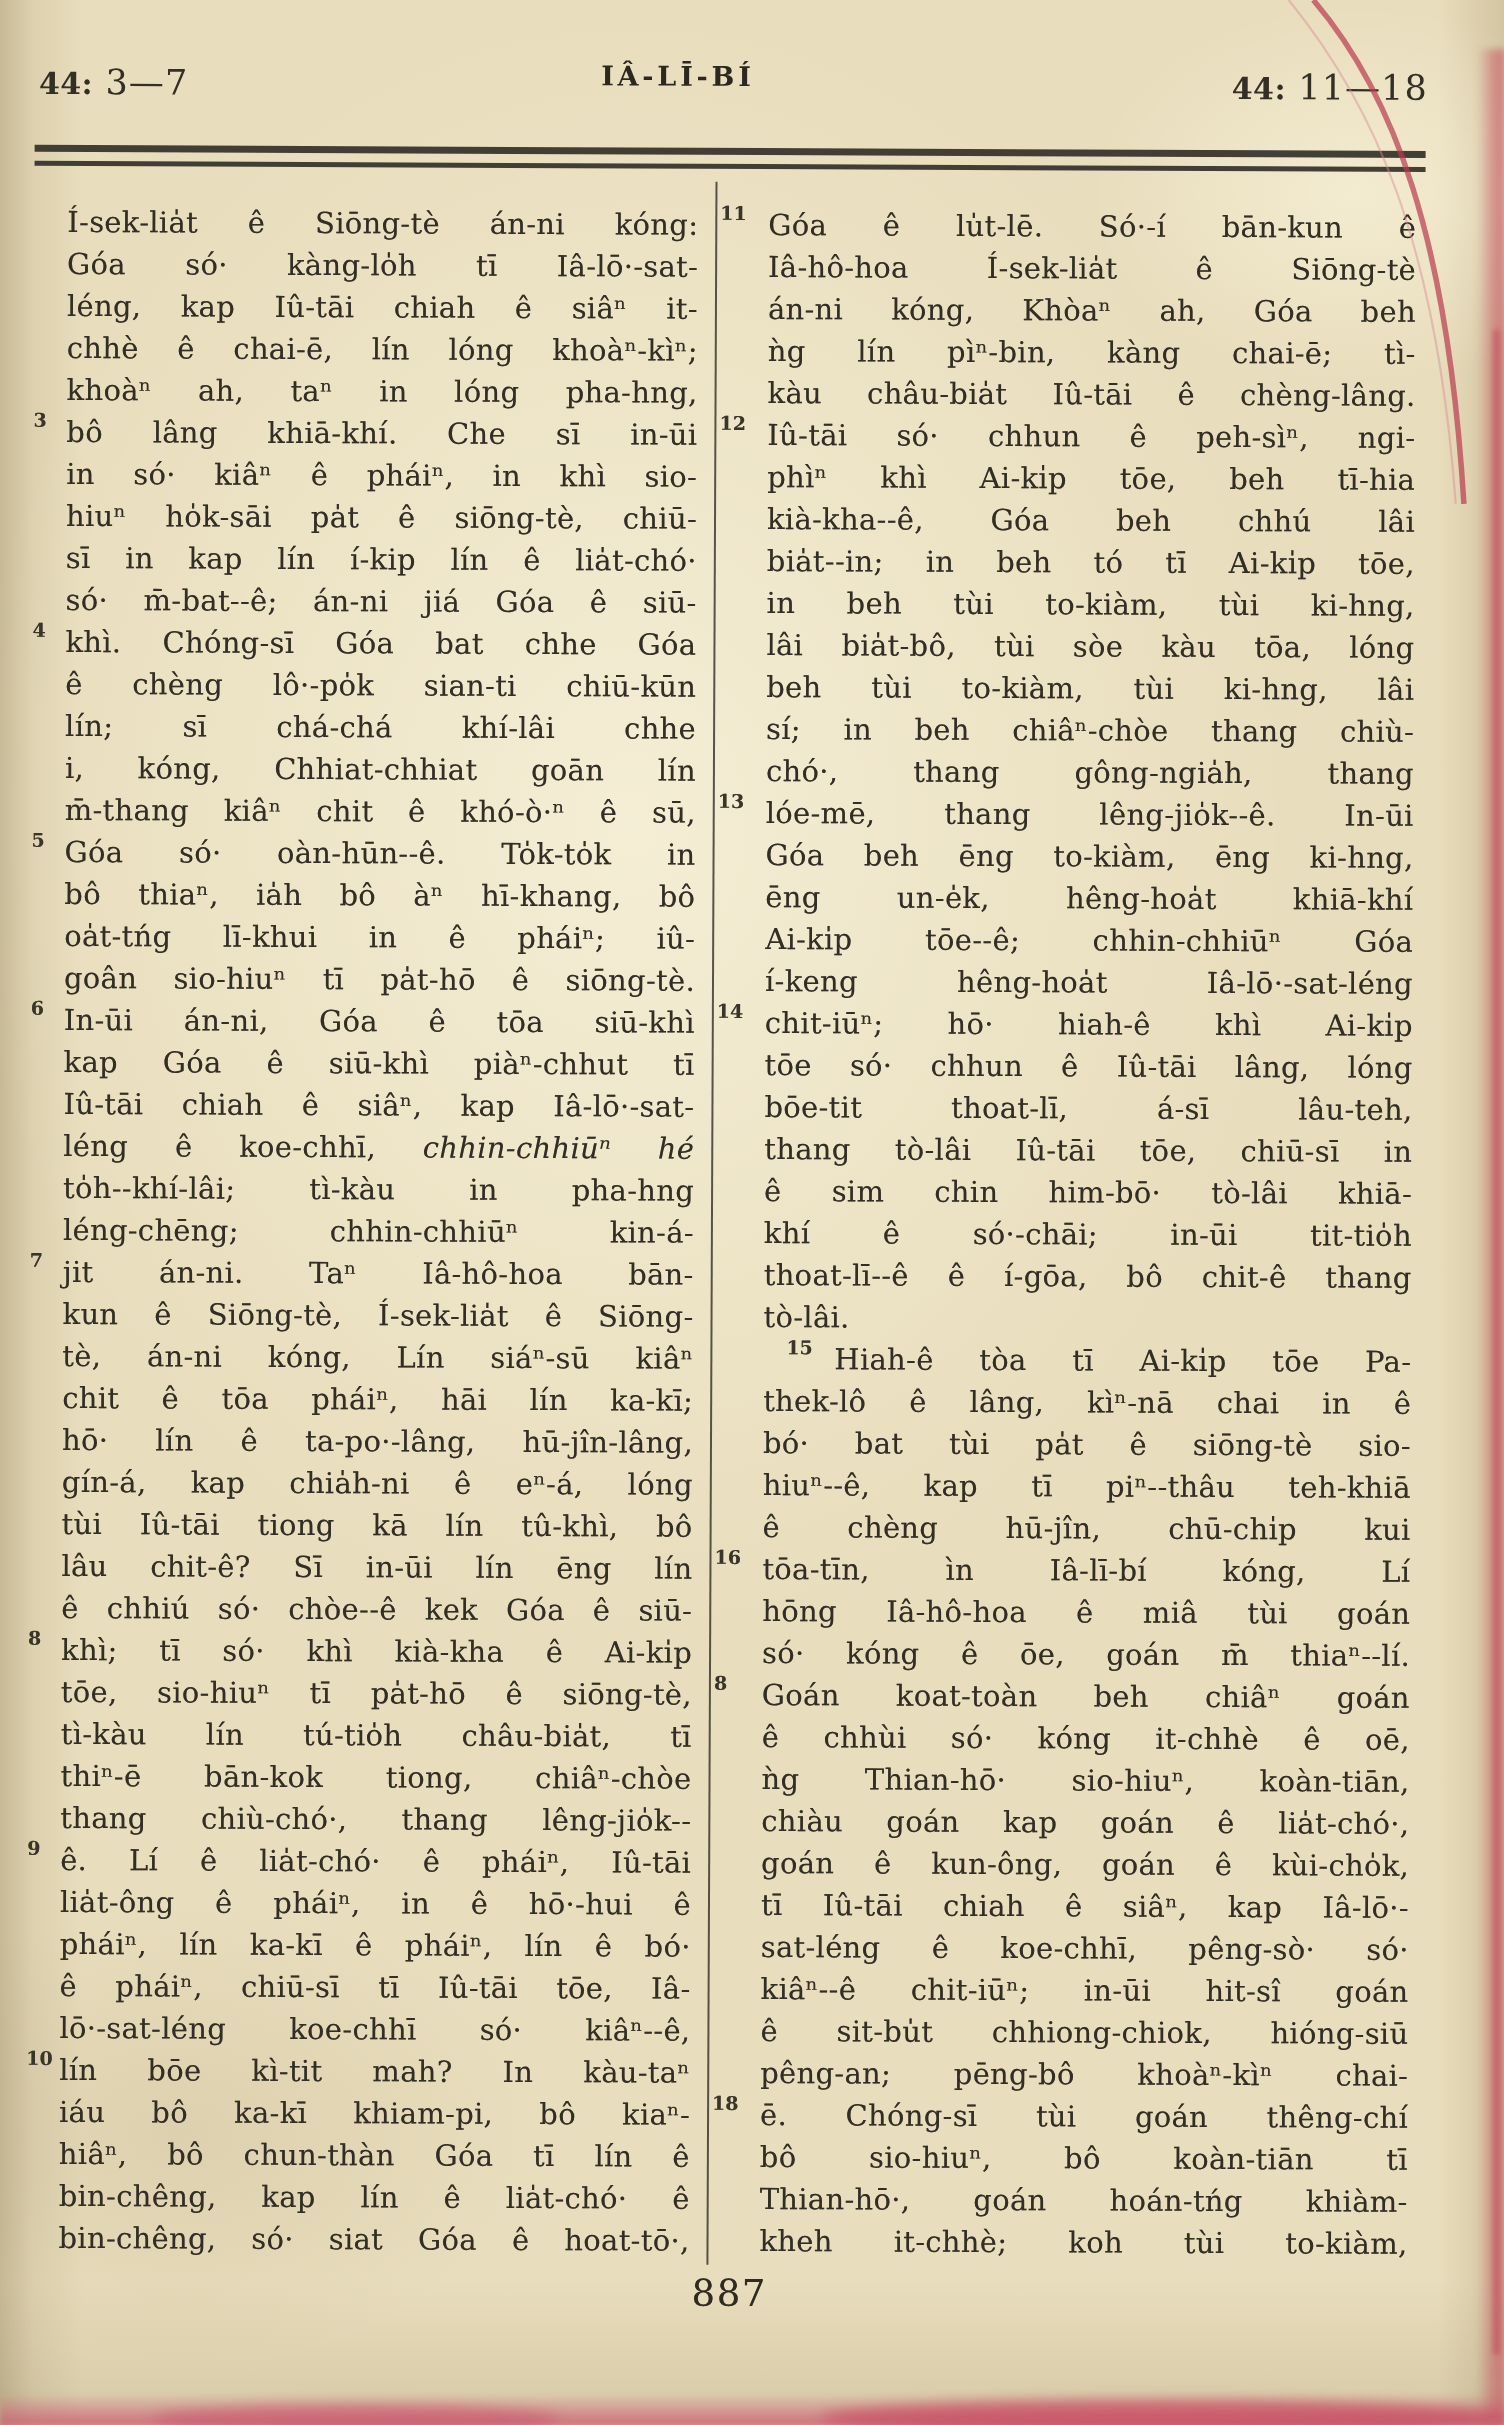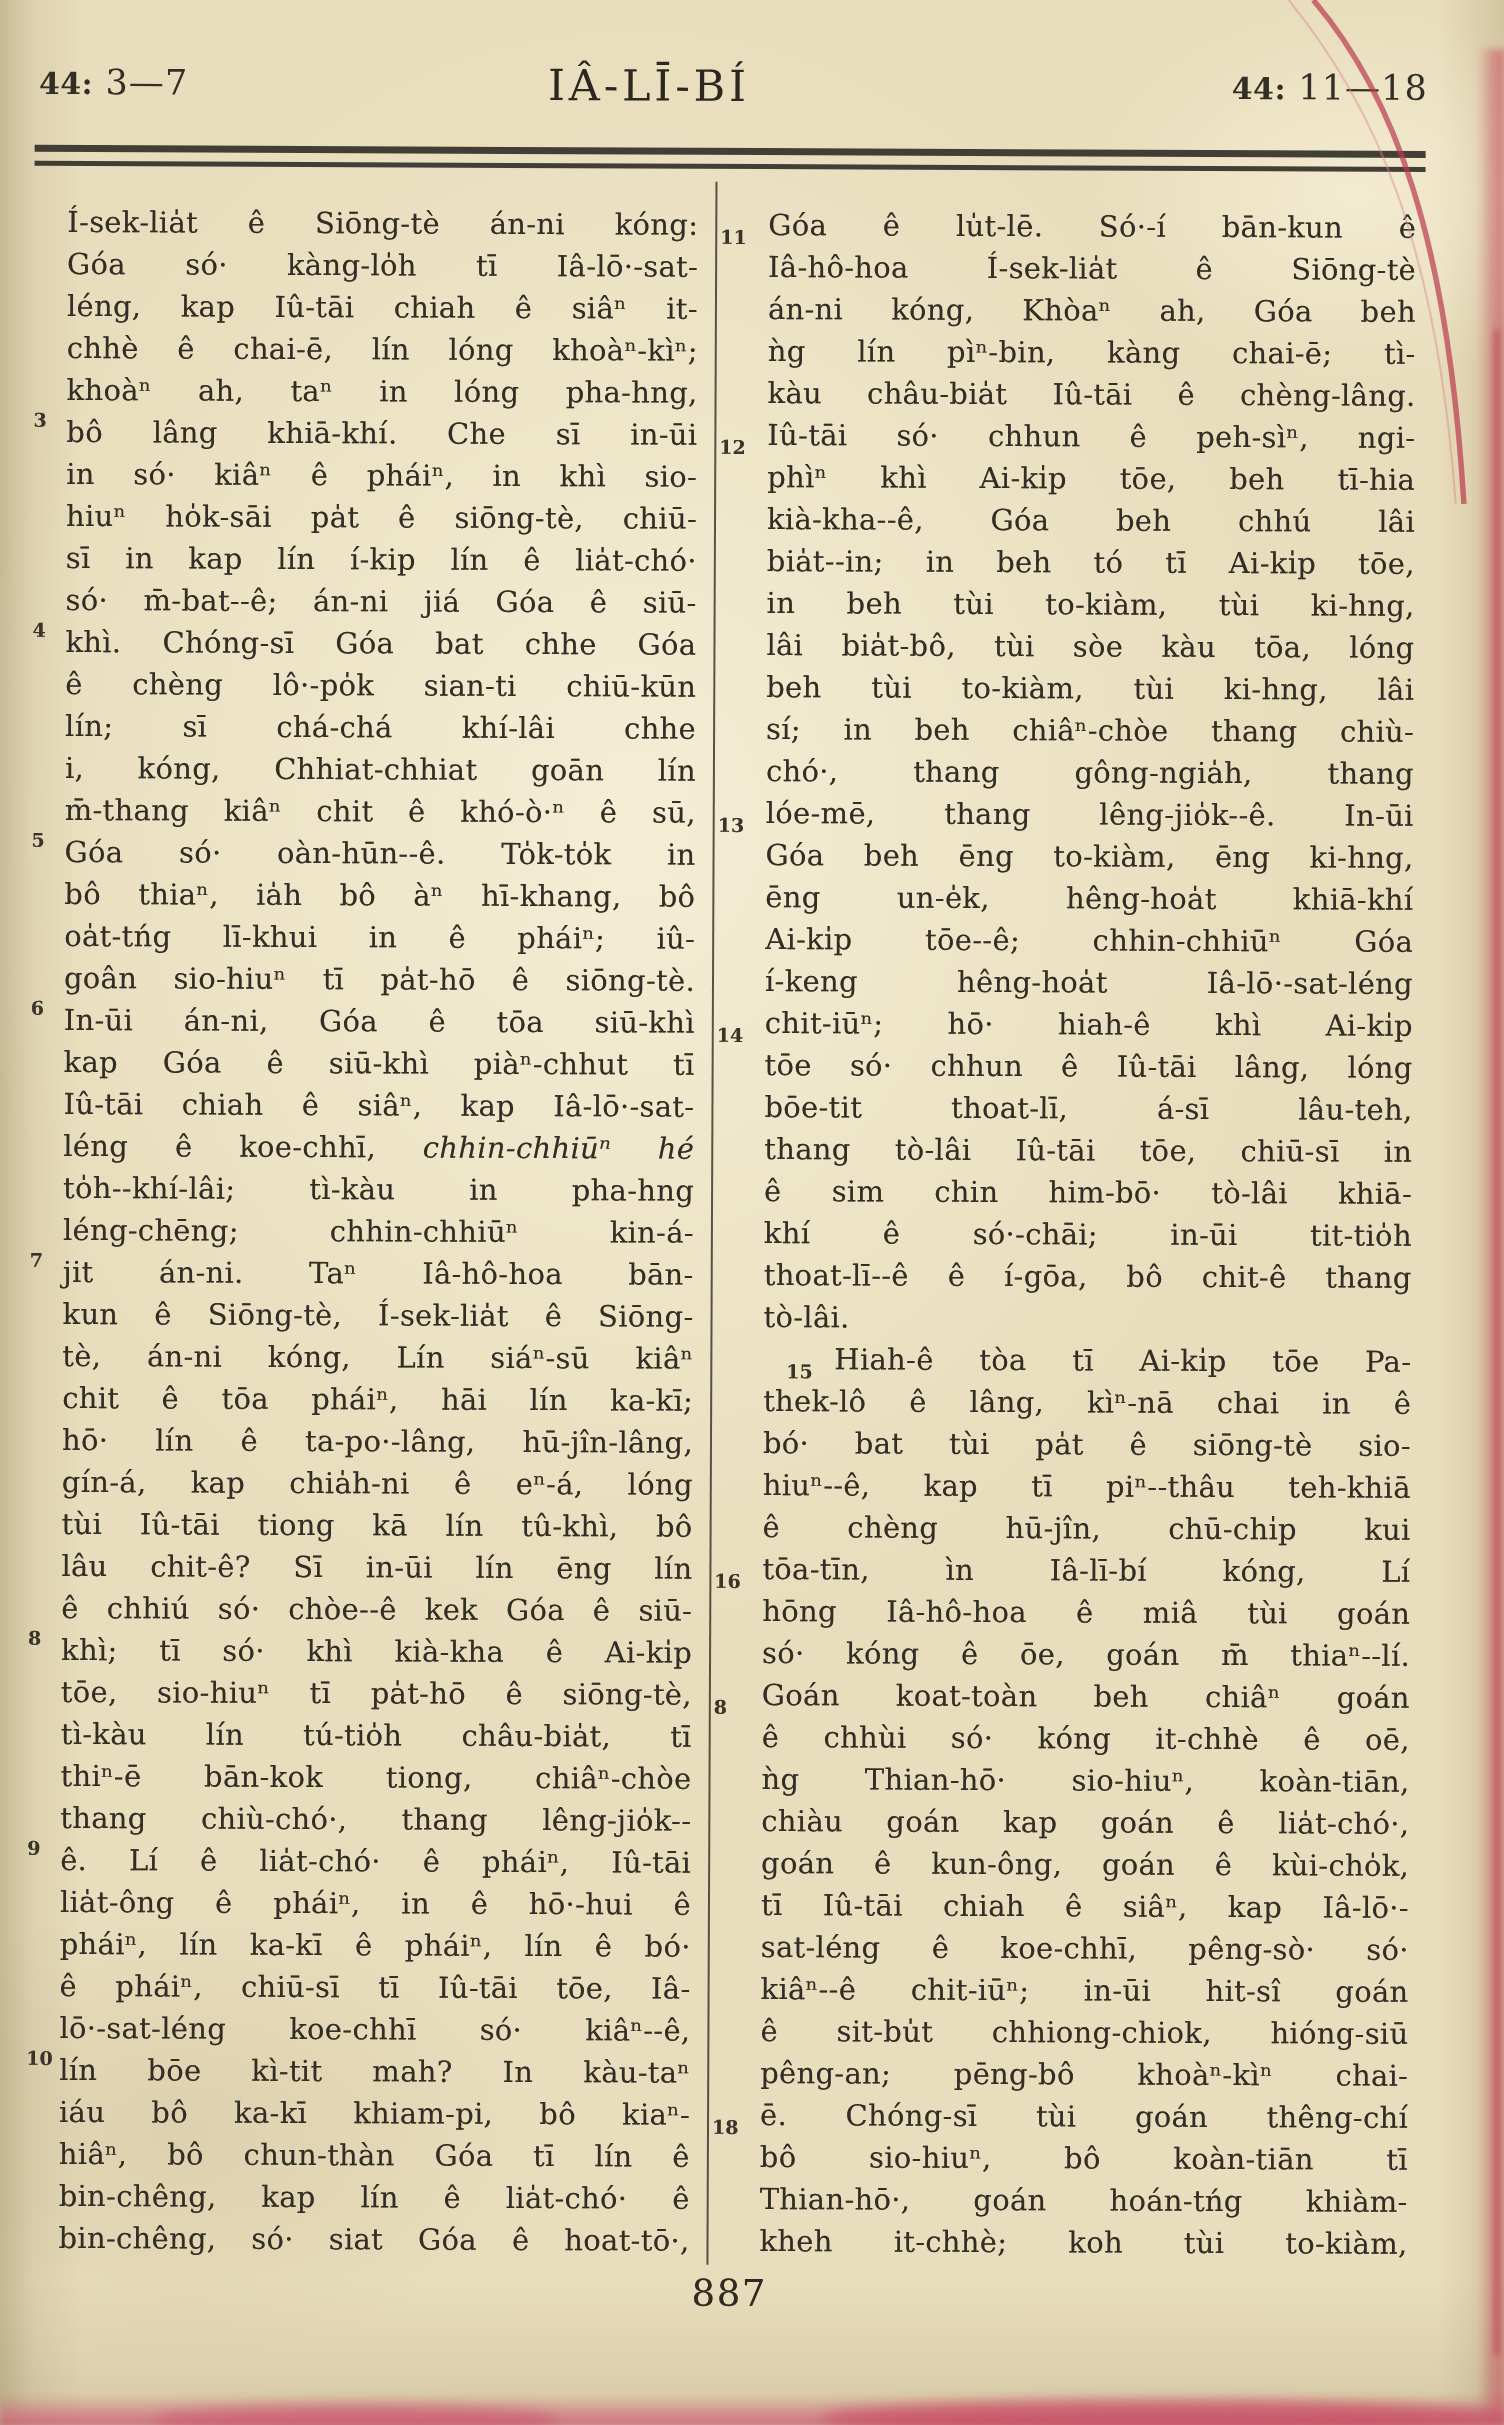"IÂ-LĪ-BÍ" .hdr-title { font-size: 43px -> 27px; font-weight: 400 -> 700; left: 644px -> 673px }
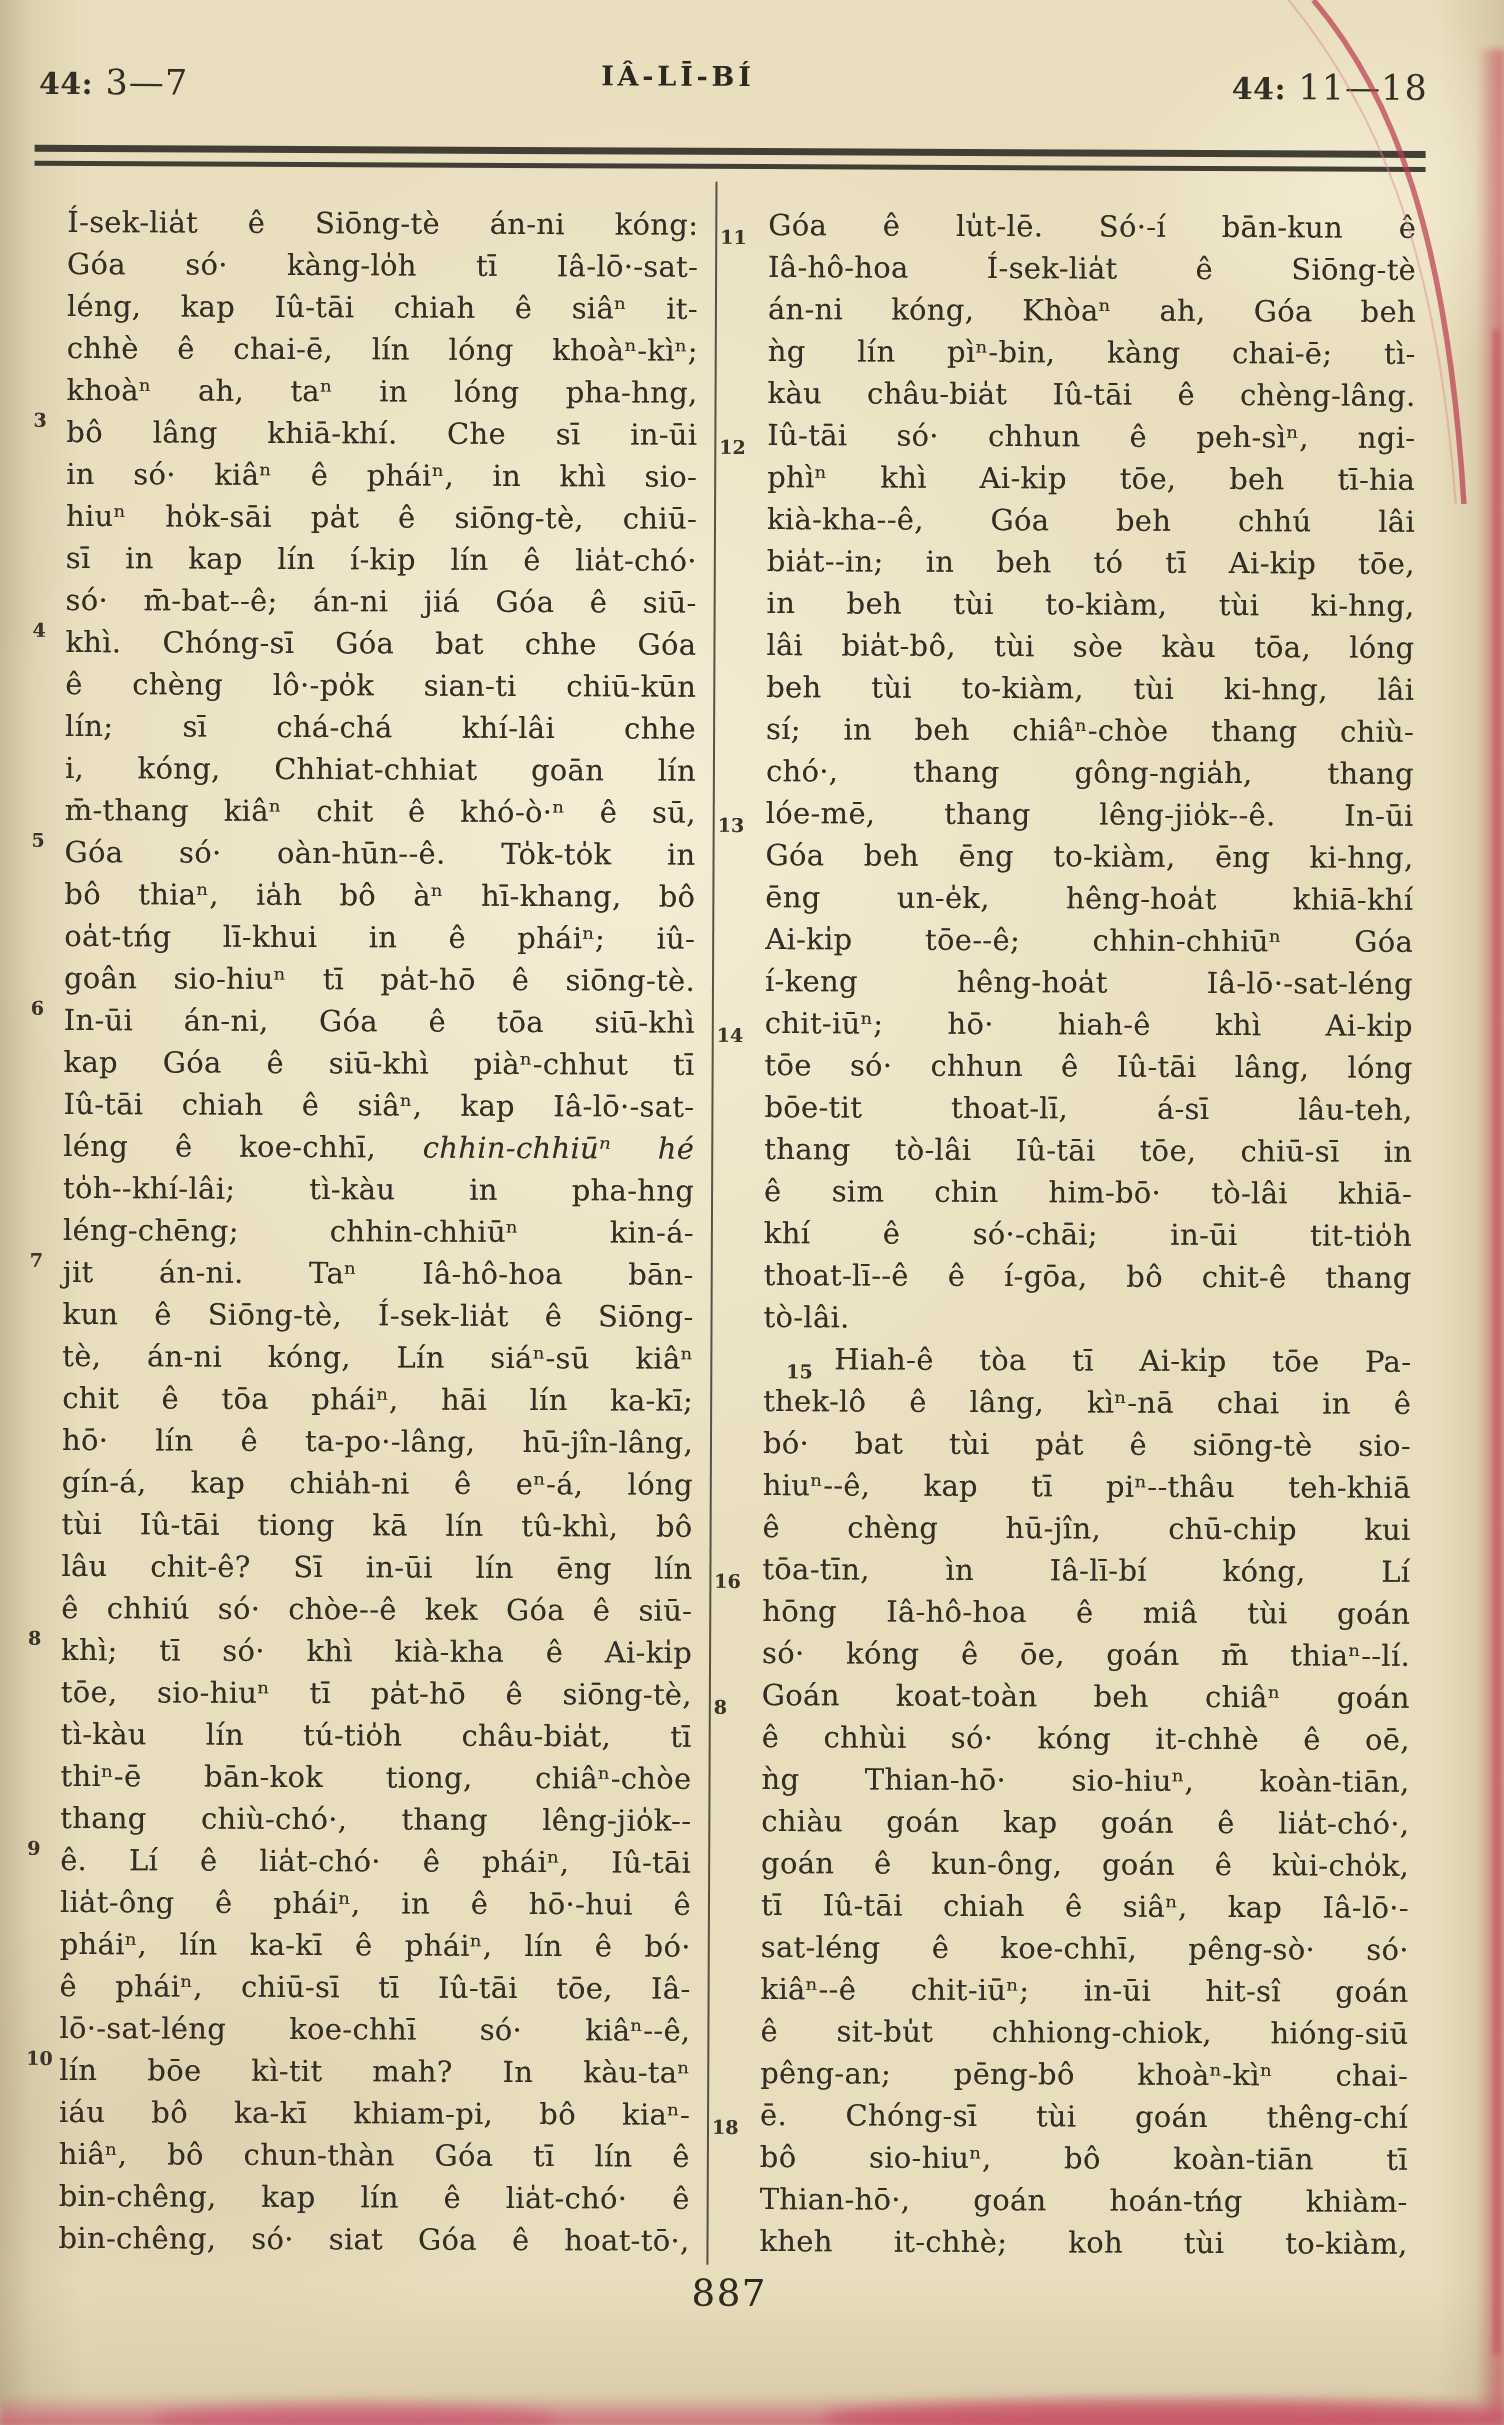"11" .col-right .vnum { margin-top: 24px -> none }
